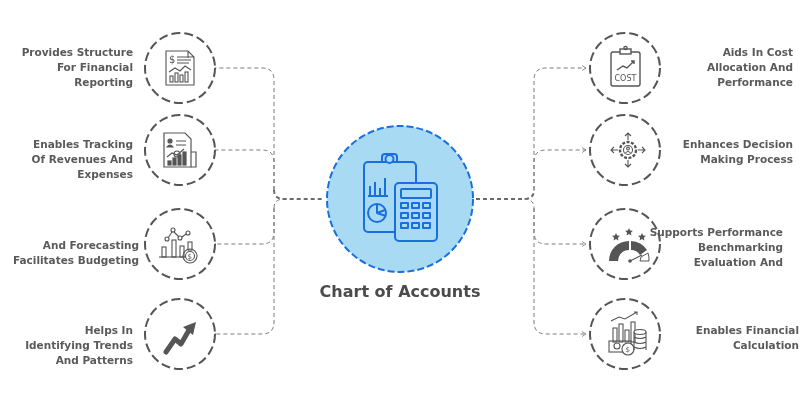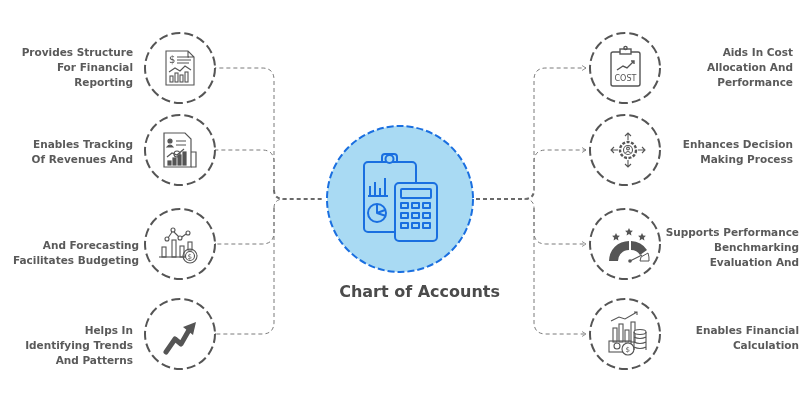"Expenses" span { html: none -> <span>Expenses</span> }
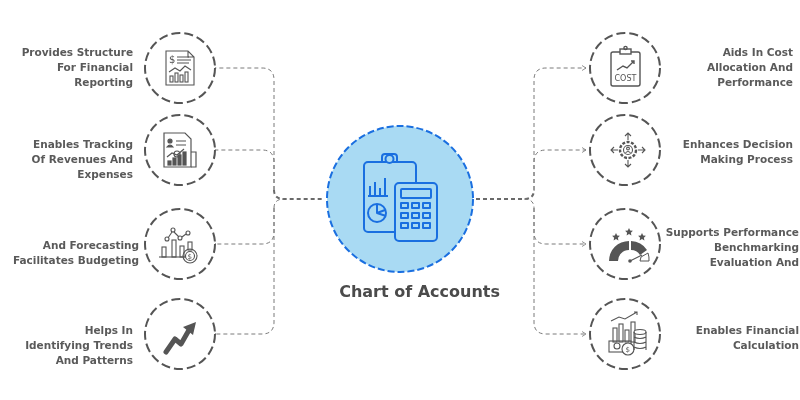"Supports Performance" div.label { left: 664px -> 648px }
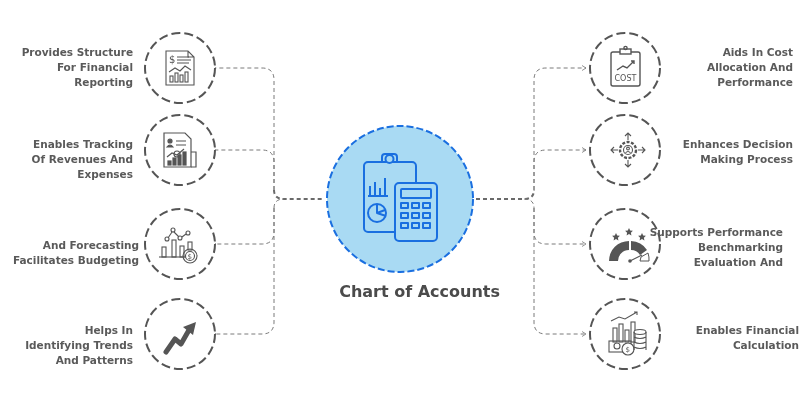"Chart of Accounts" .title { text-align: right -> center }
